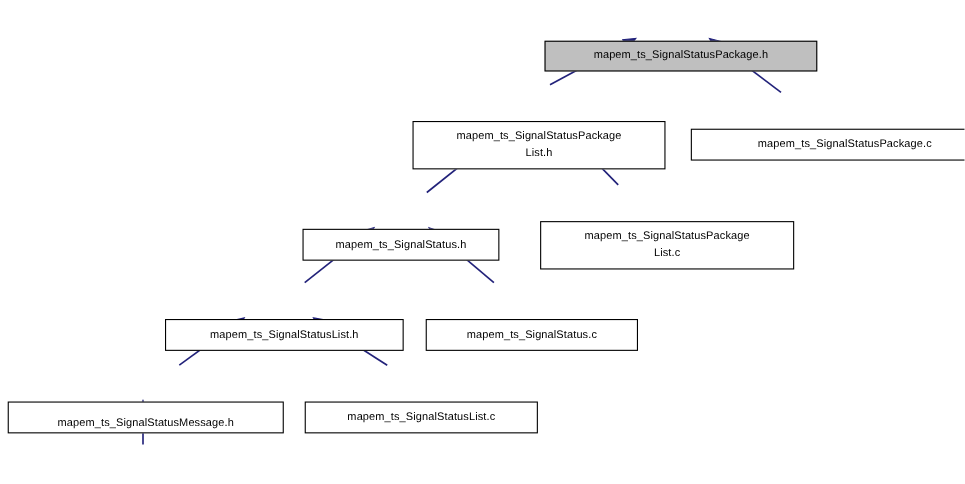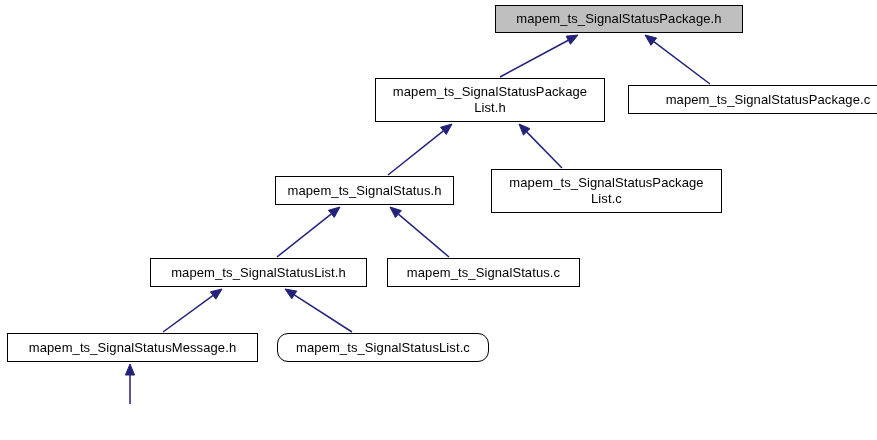"mapem_ts_SignalStatusPackage.h" .node { font-size: 13px -> 10px; margin-top: none -> 32px }
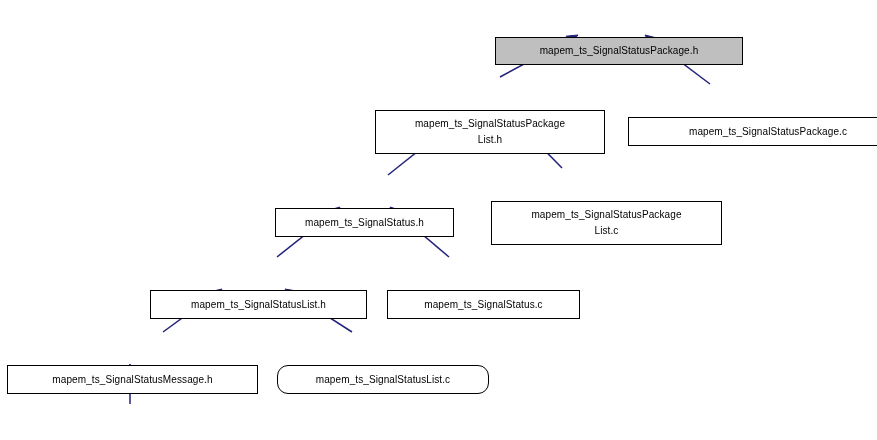"mapem_ts_SignalStatusMessage.h" div.node { align-items: none -> flex-end }
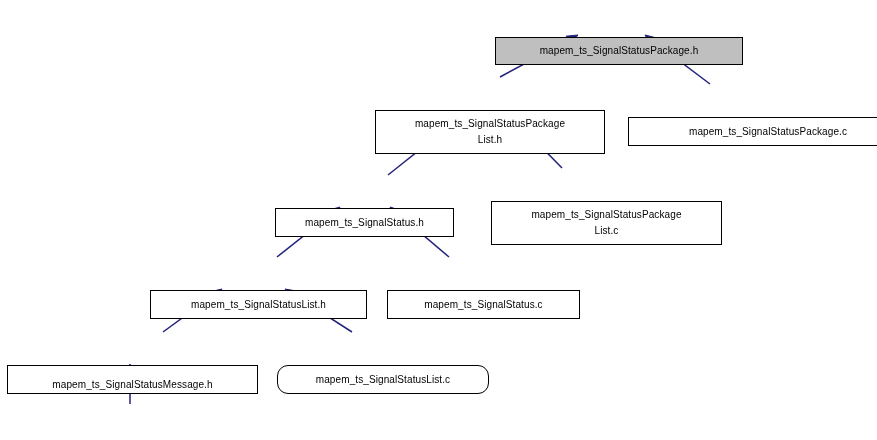"mapem_ts_SignalStatusList.c" div.node { border-radius: 11px -> none }
